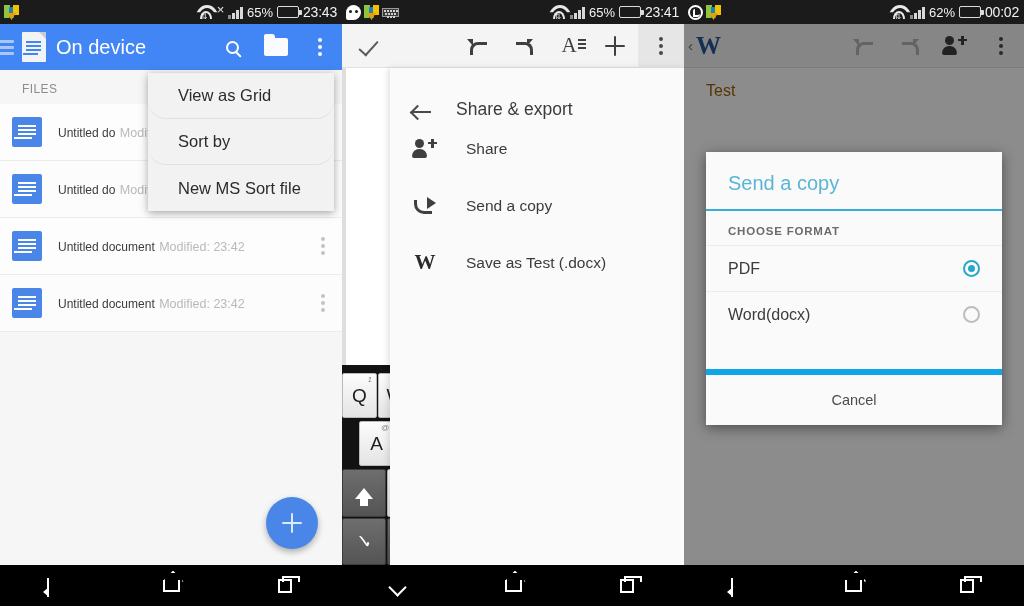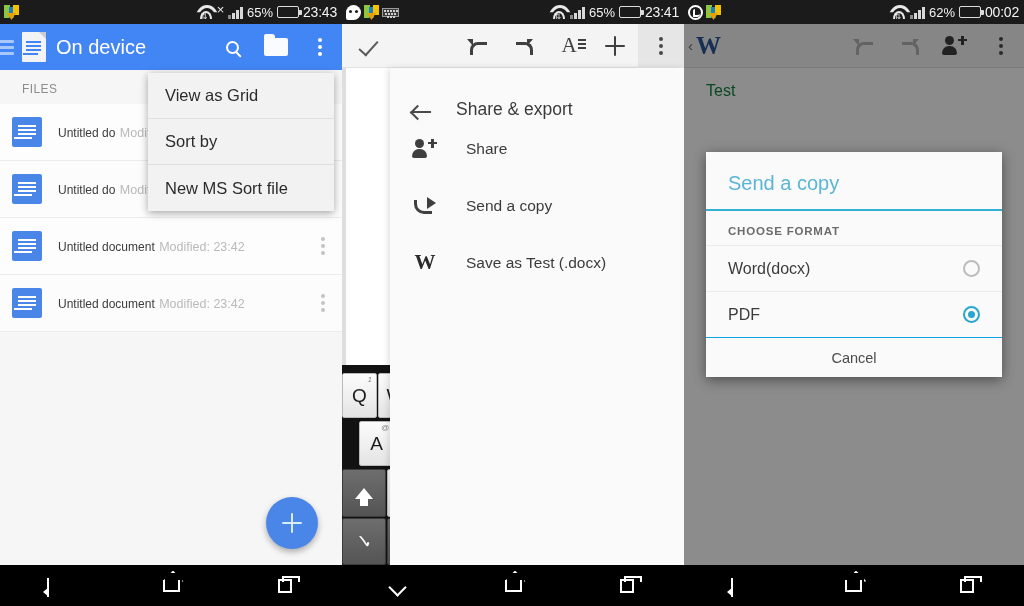"View as Grid" .popup-item { border-radius: none -> 18px; padding-left: 17px -> 30px }
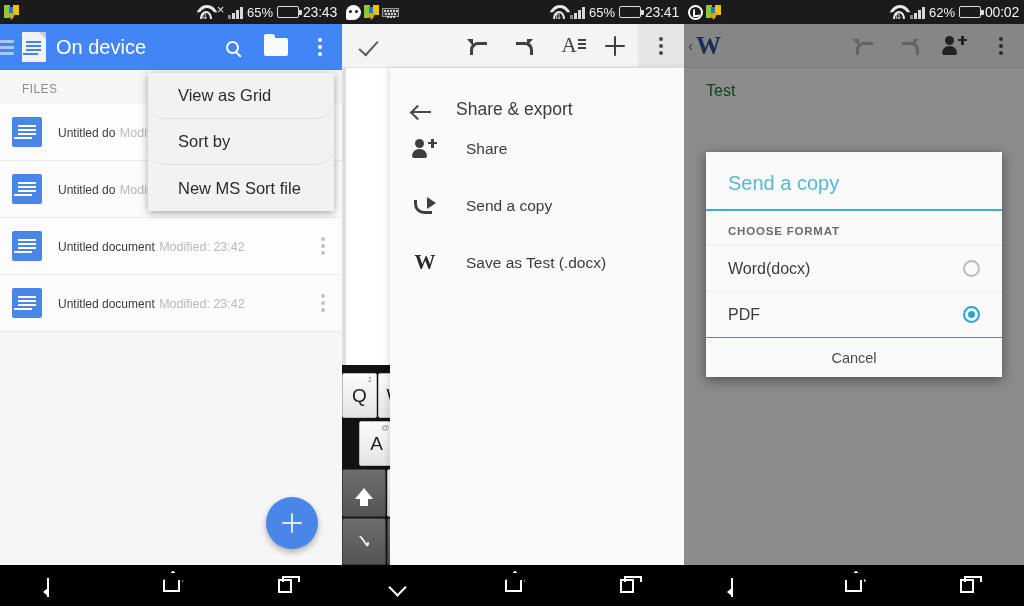"Test" .w-doc-text { color: #15803d -> #a16207 }
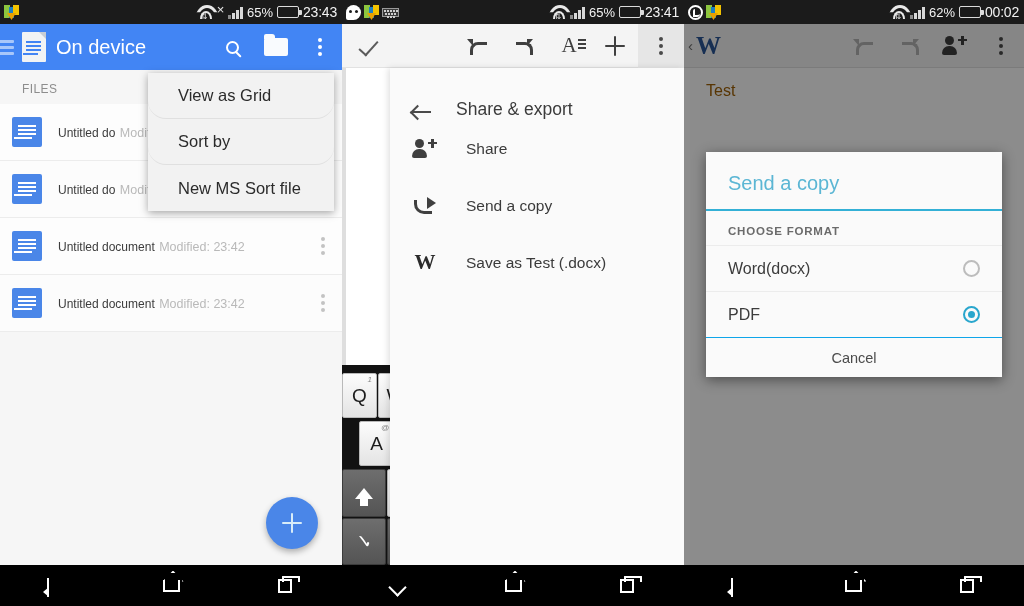"Word(docx)" div.dlg-opt { order: before "PDF" -> after "PDF" }
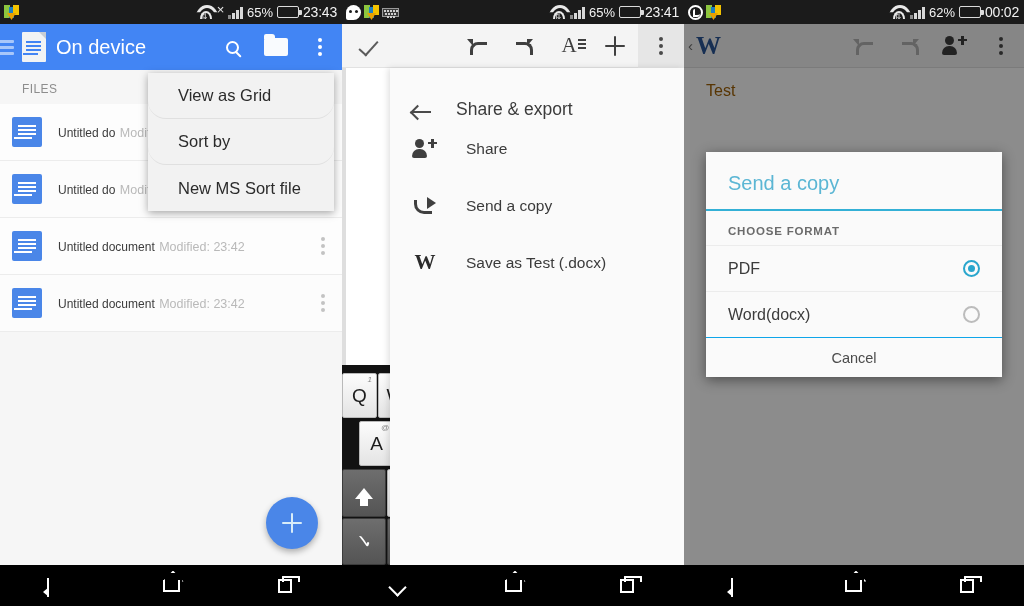"Cancel" .dlg-actions { border-top: 1px solid #0ea5e9 -> 6px solid #0ea5e9; height: 40px -> 56px; margin-top: none -> 32px }
